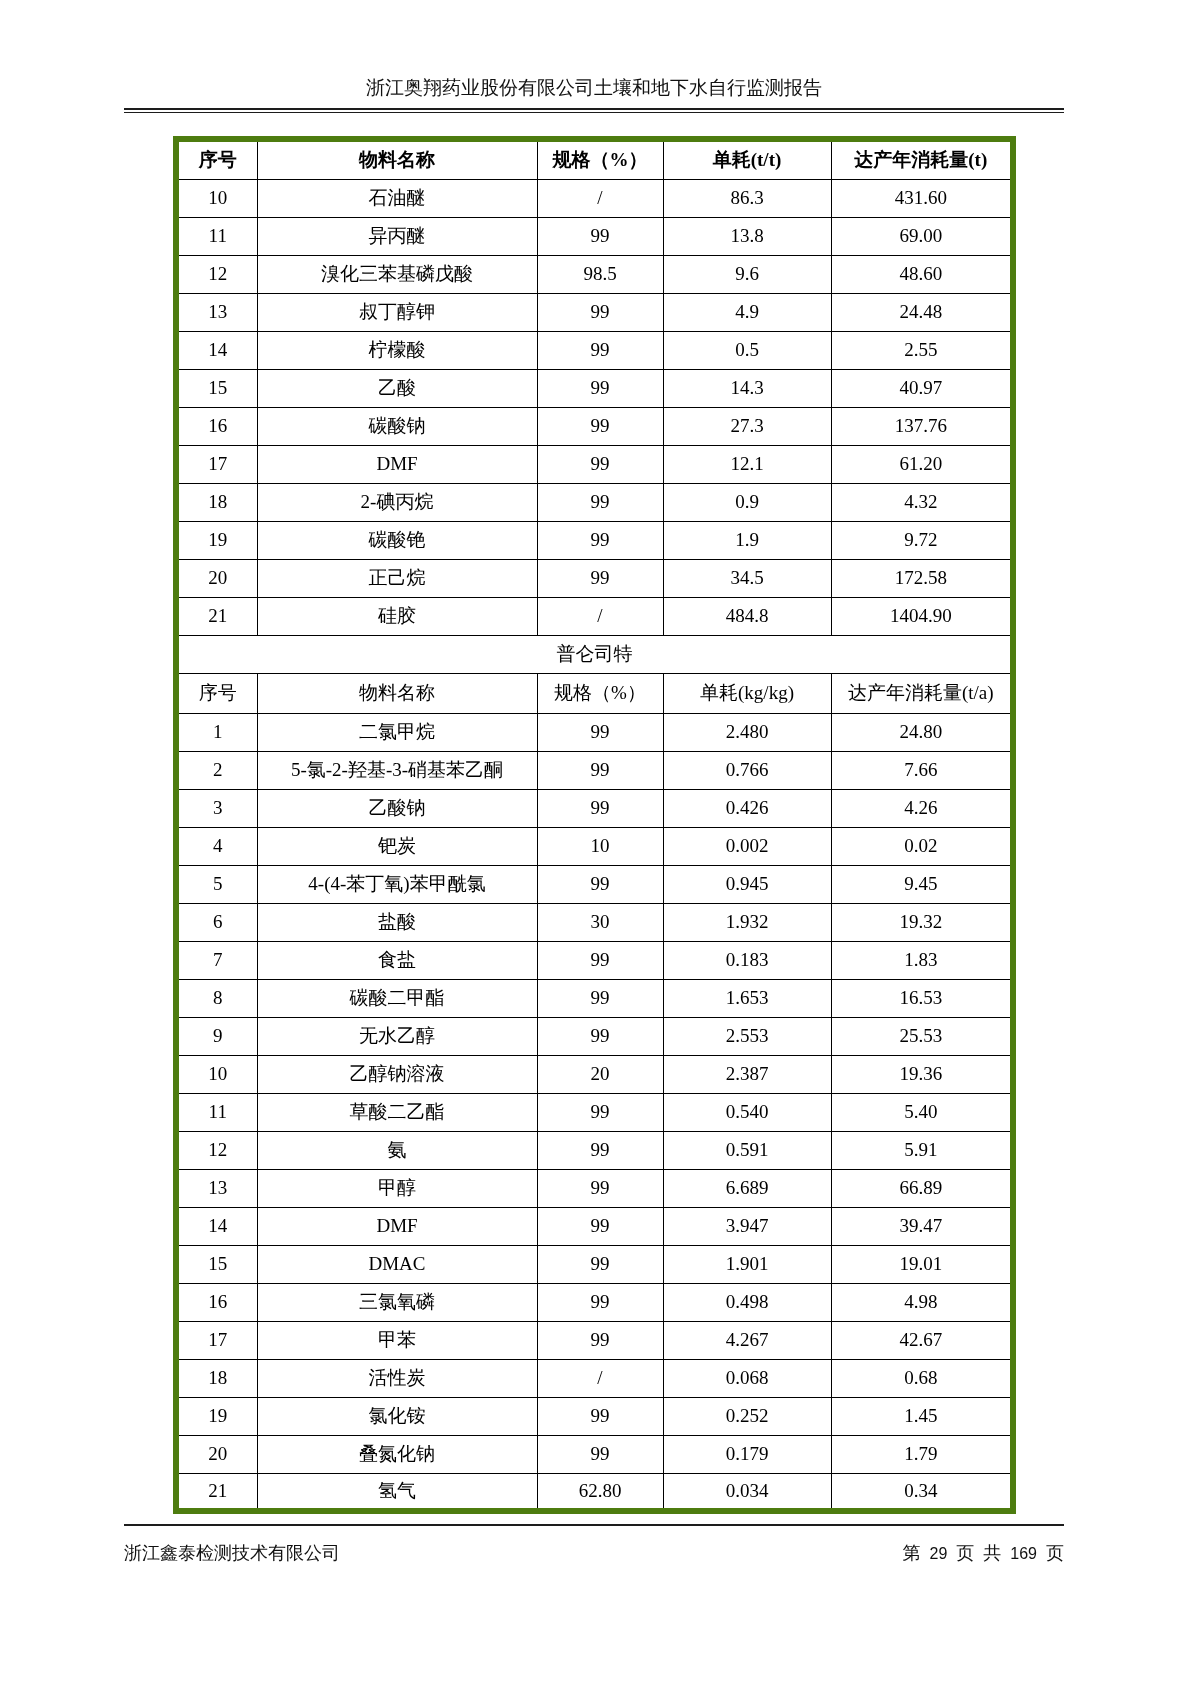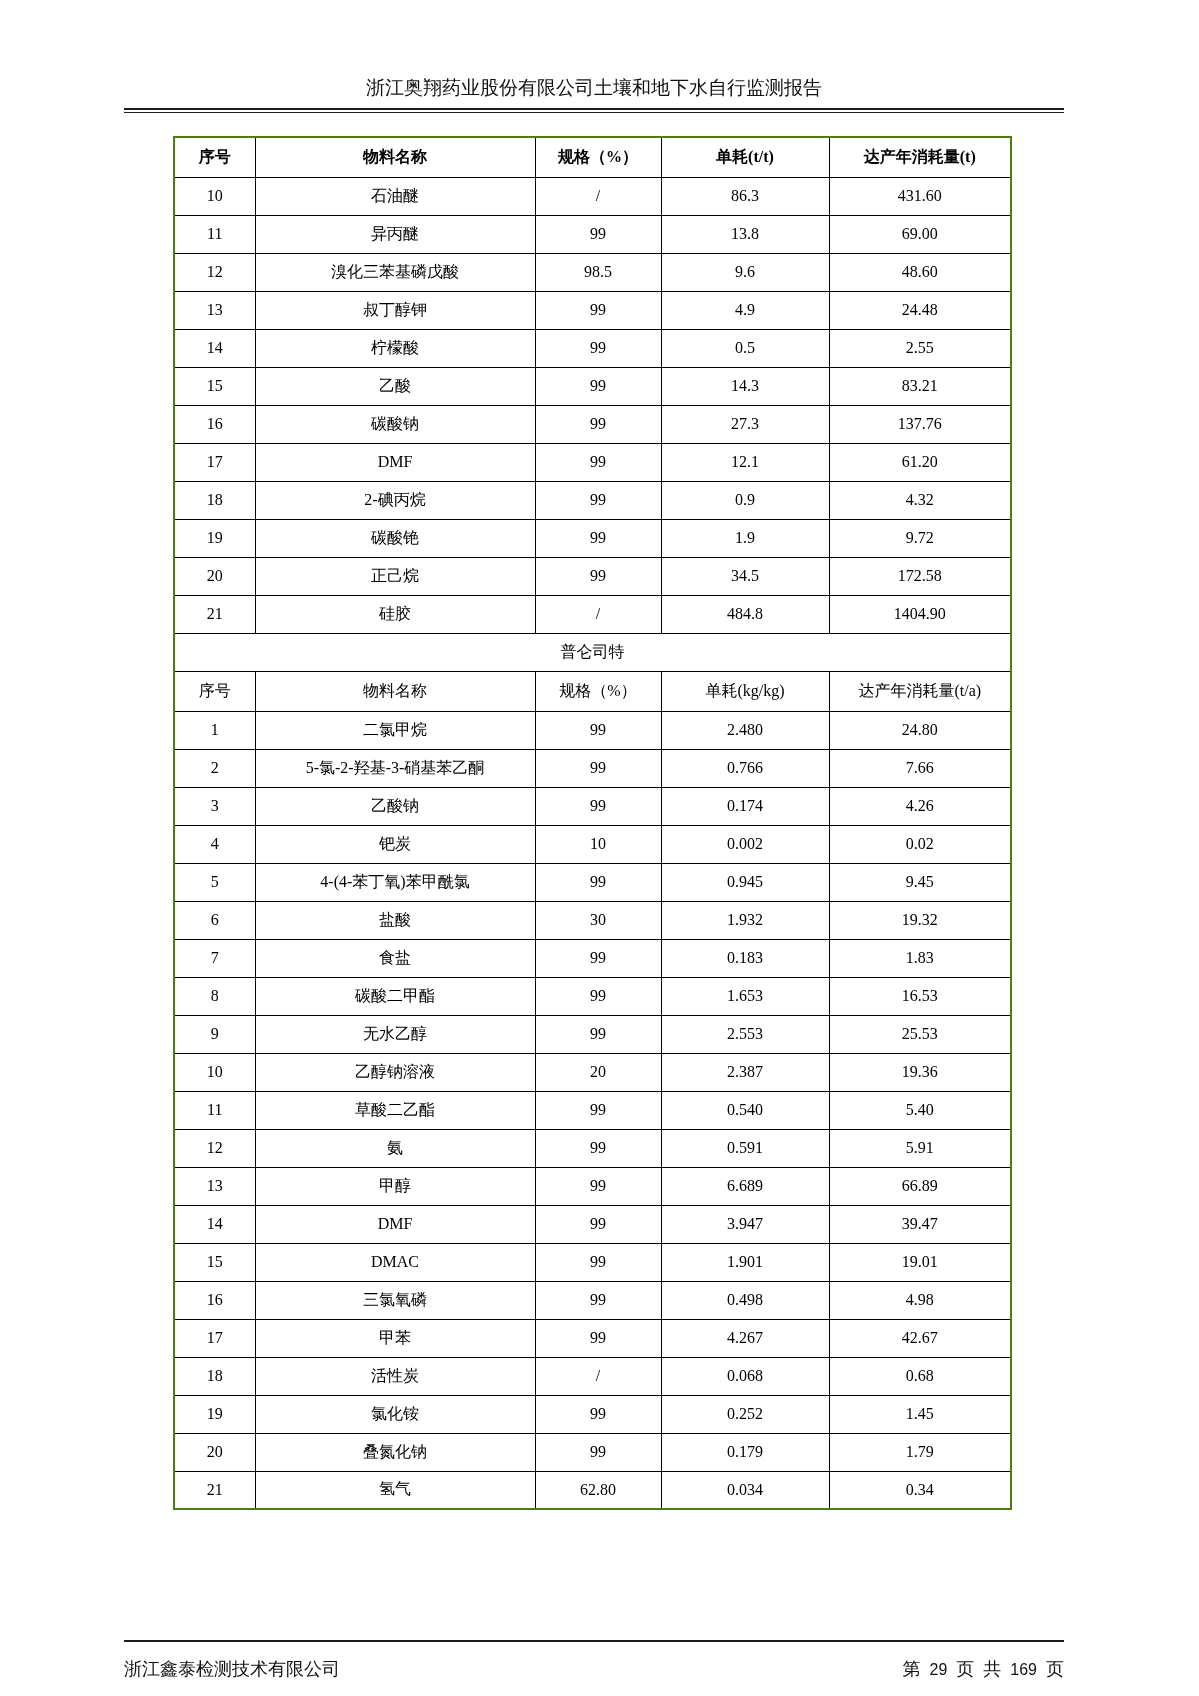"序号" .materials-table { border: 2px solid #4d7c0f -> 6px solid #4d7c0f; font-size: 16px -> 19px }
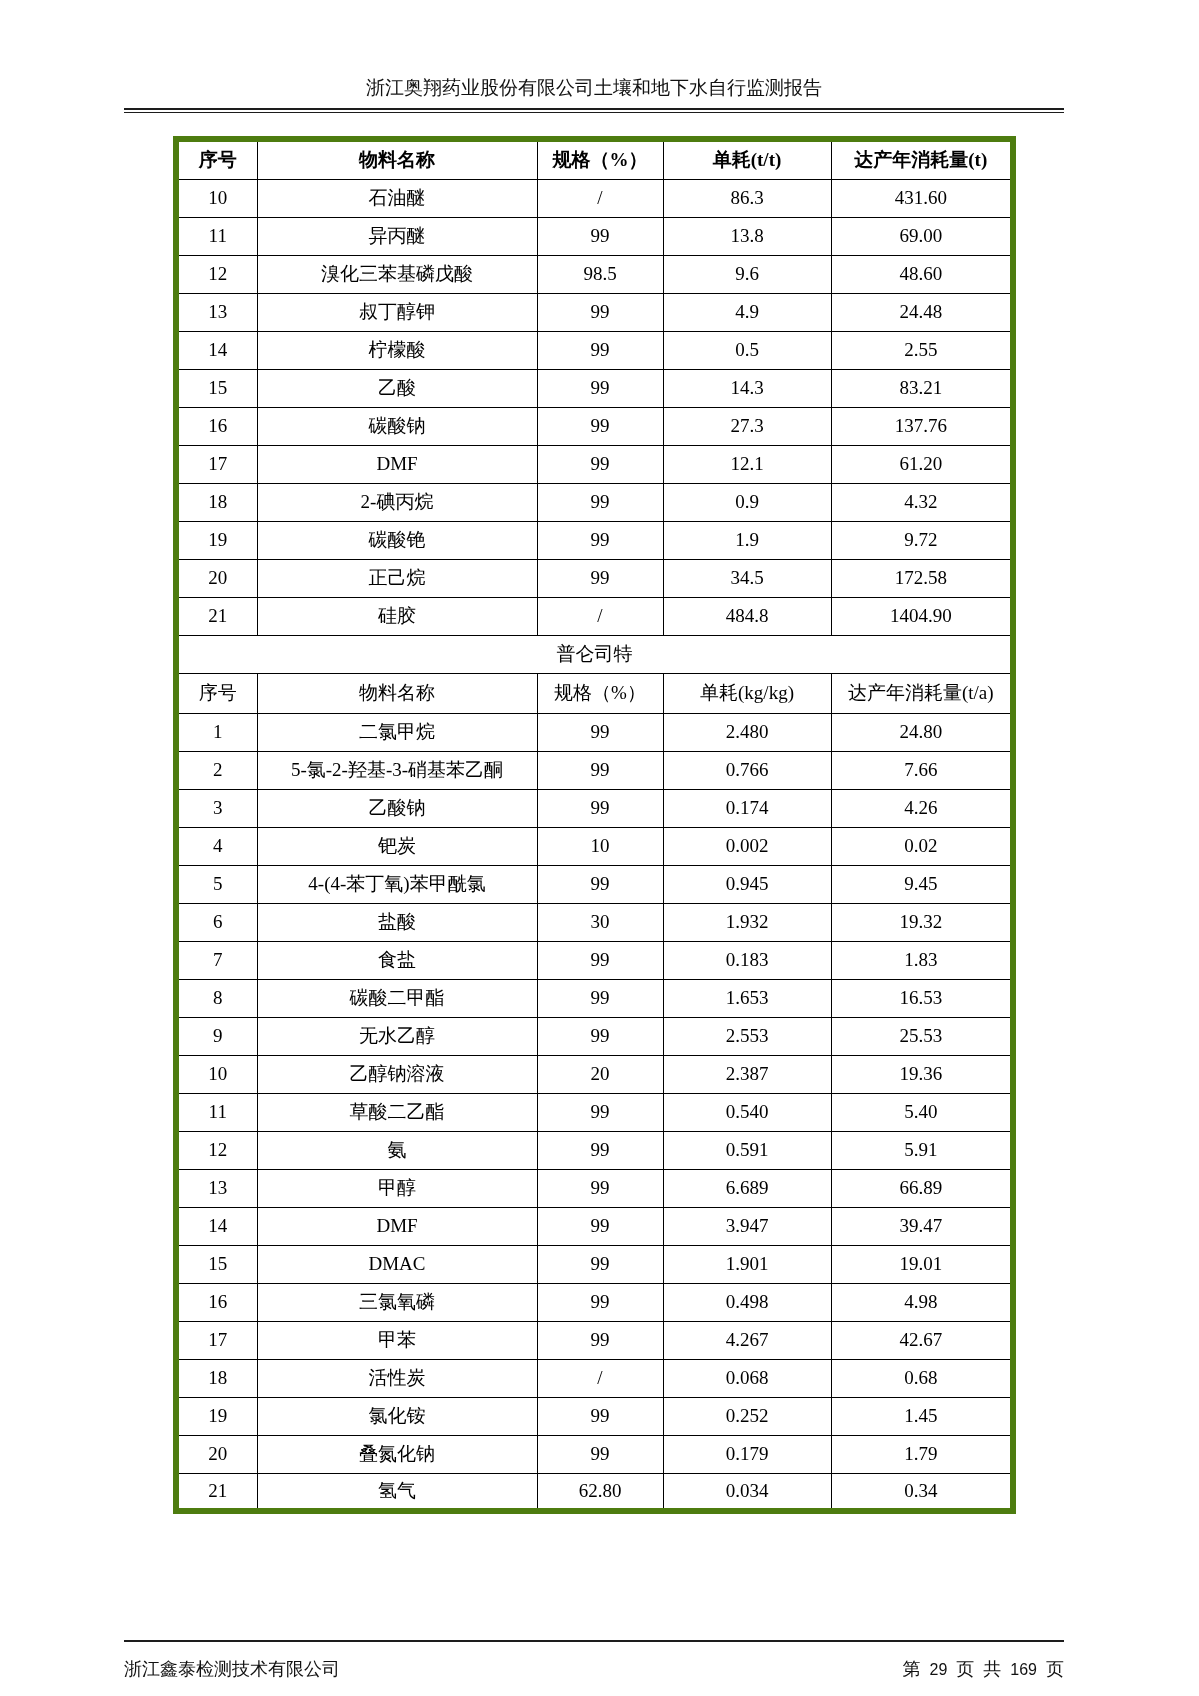"83.21" td { text: 83.21 -> 40.97 }
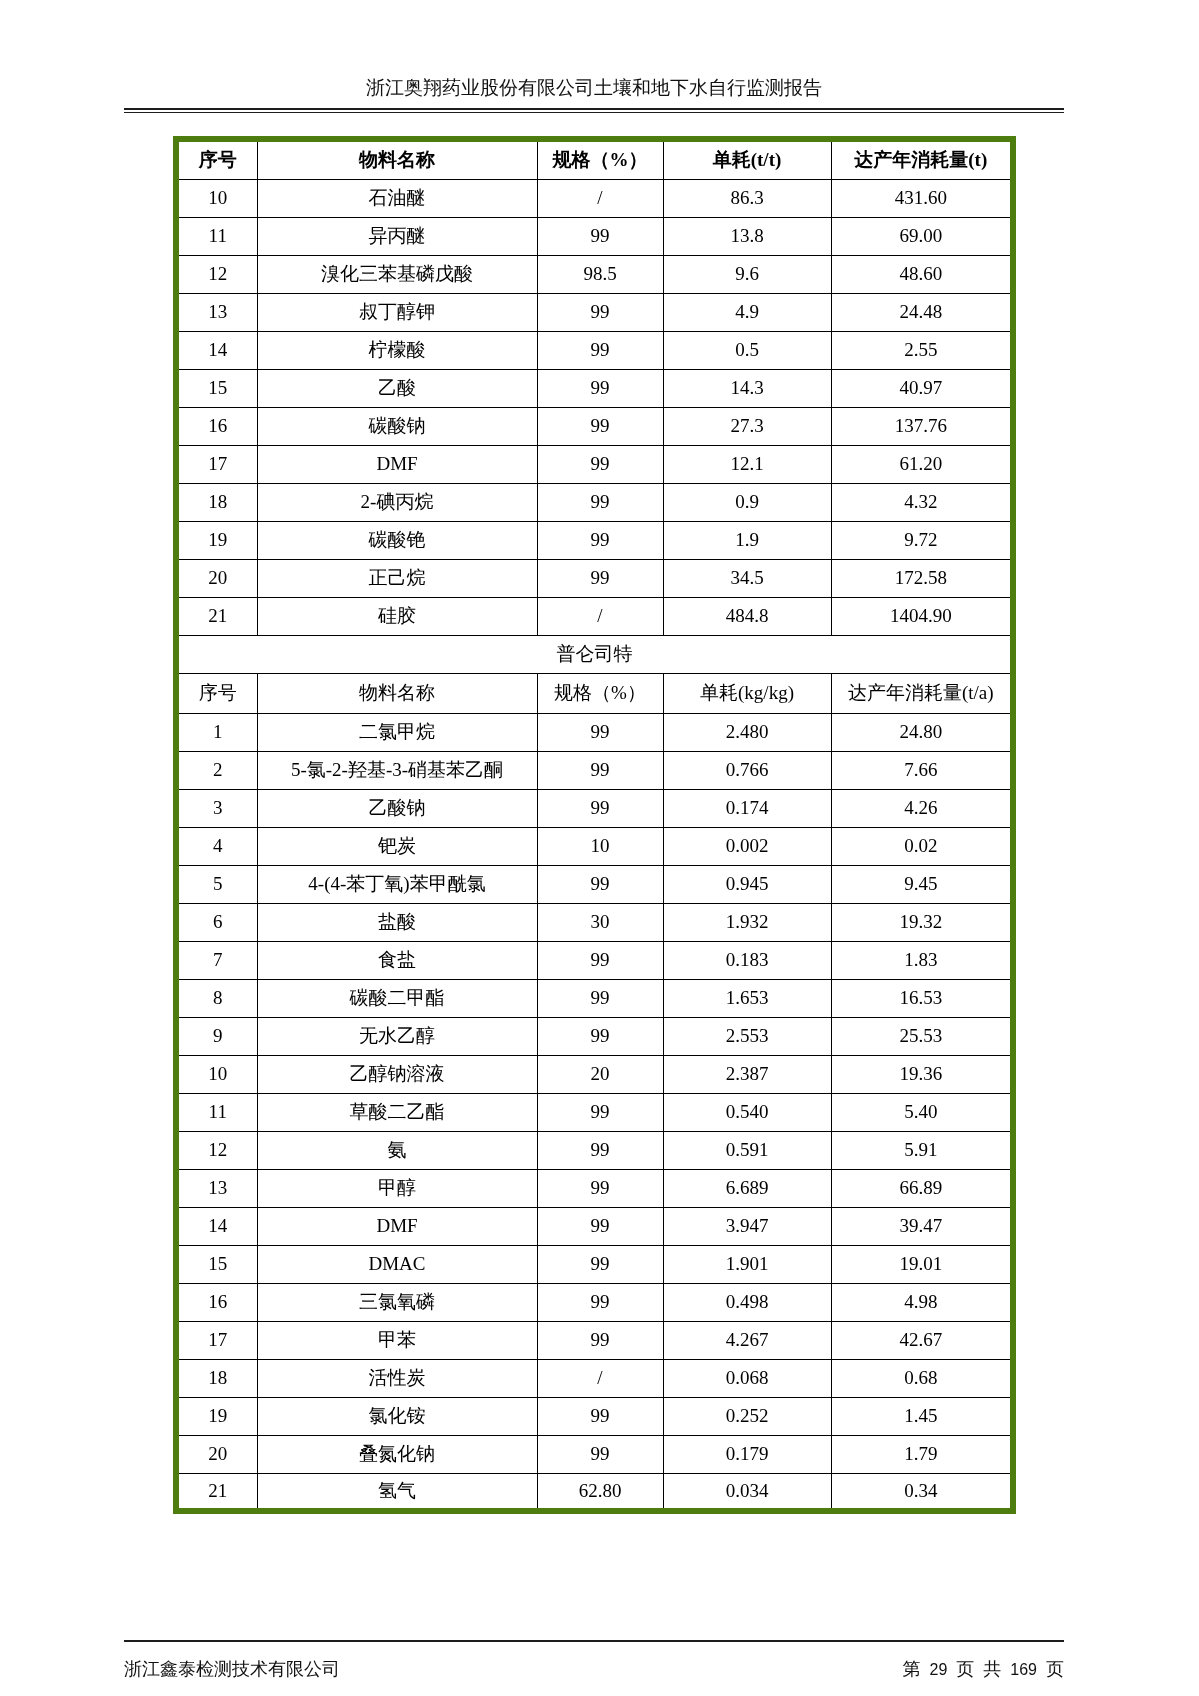"0.174" td { text: 0.174 -> 0.426 }
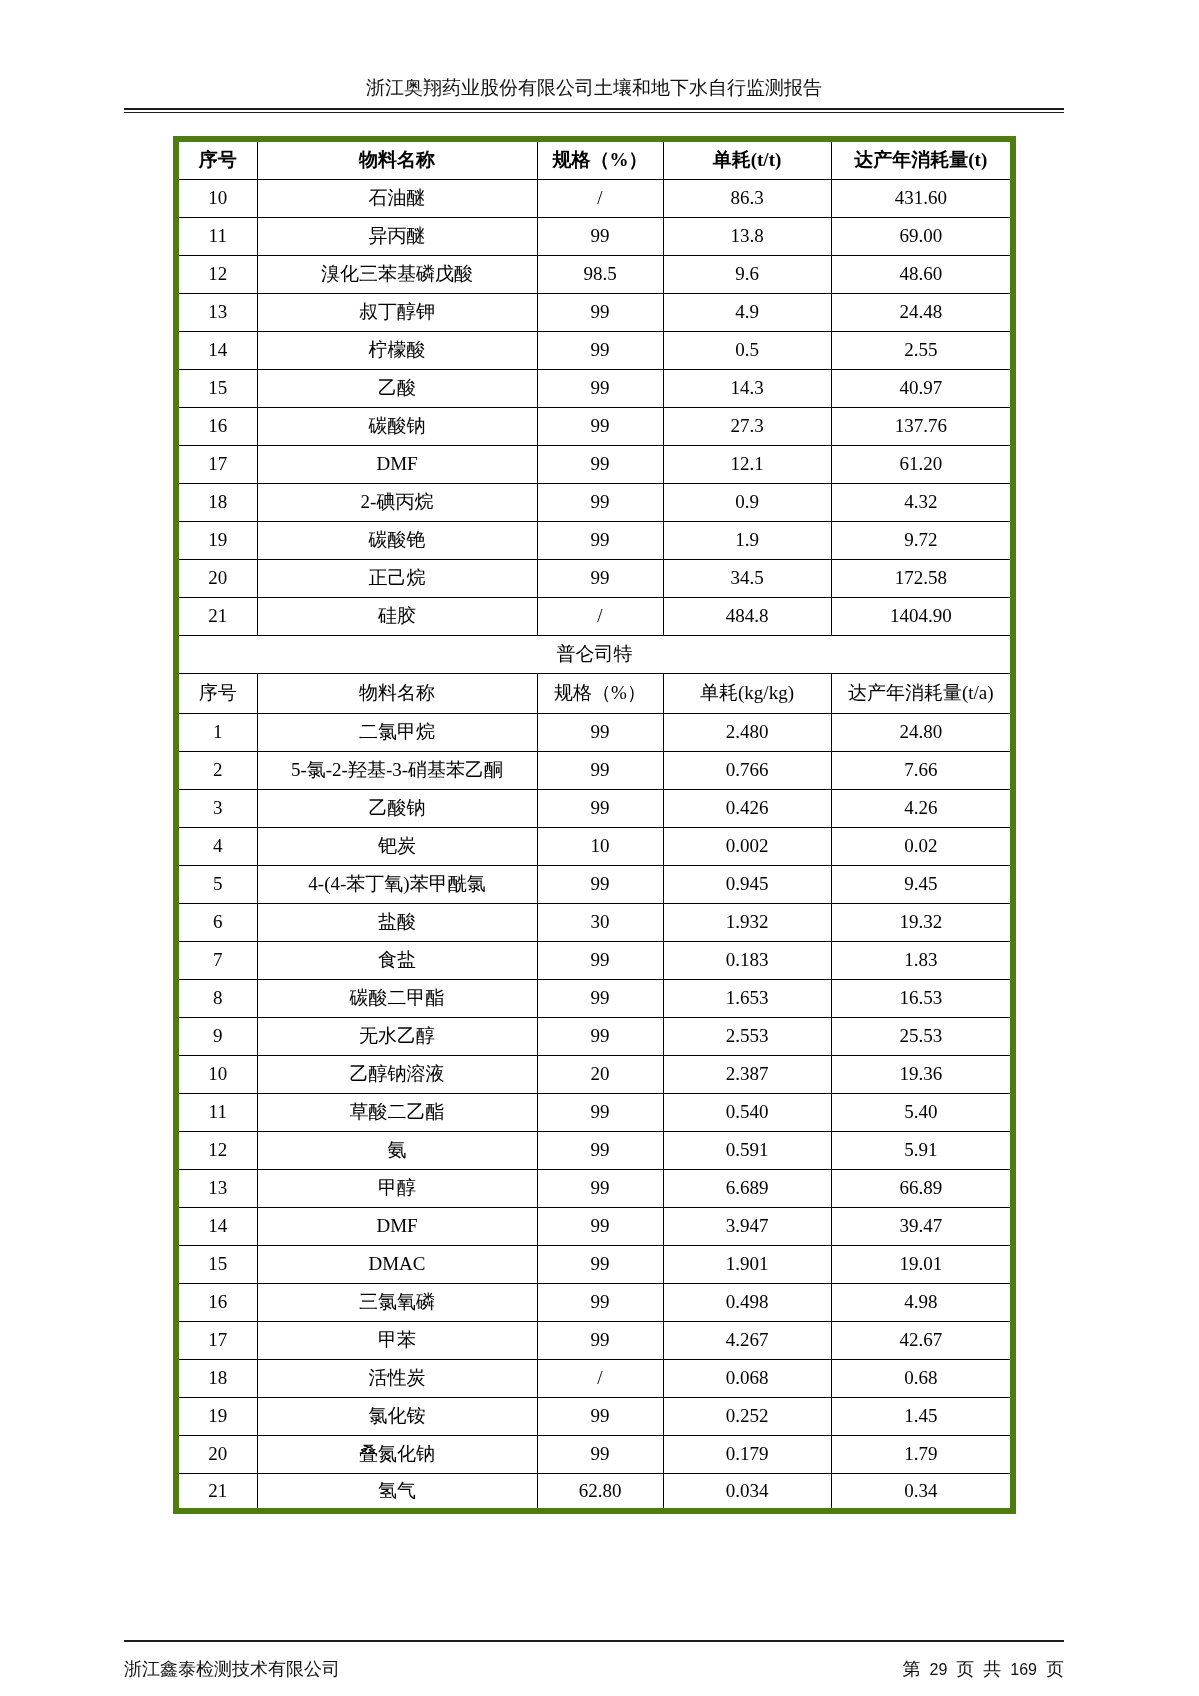"浙江鑫泰检测技术有限公司" .page-footer { top: 1640px -> 1524px }
